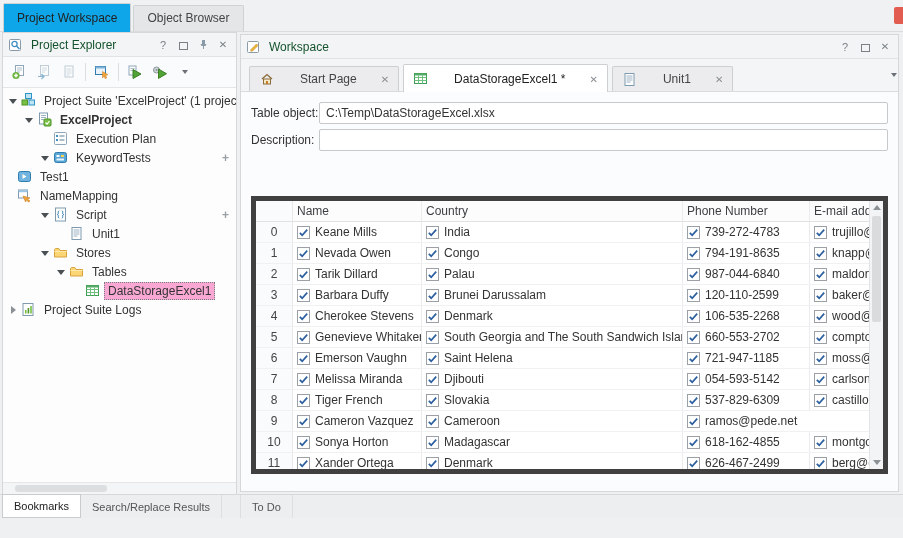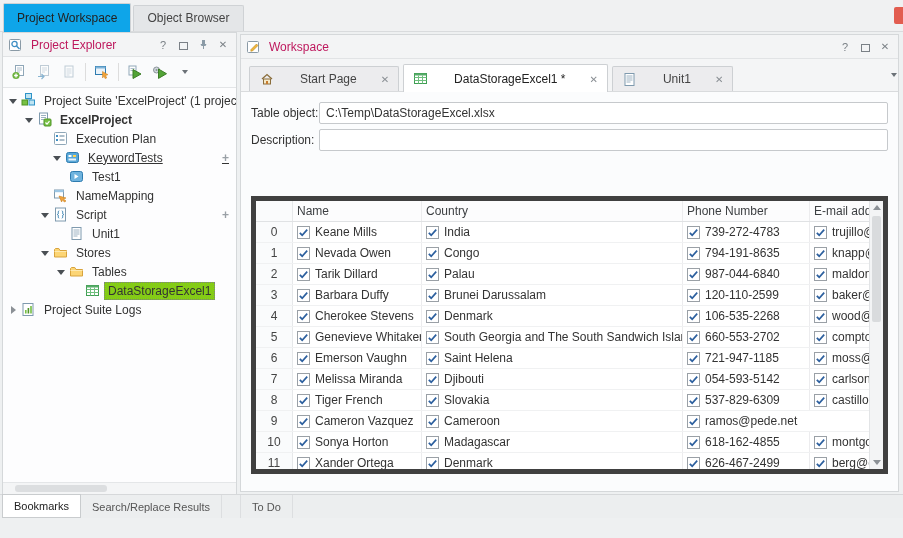"Project Explorer" .panel-title { color: #be185d -> #14532d }
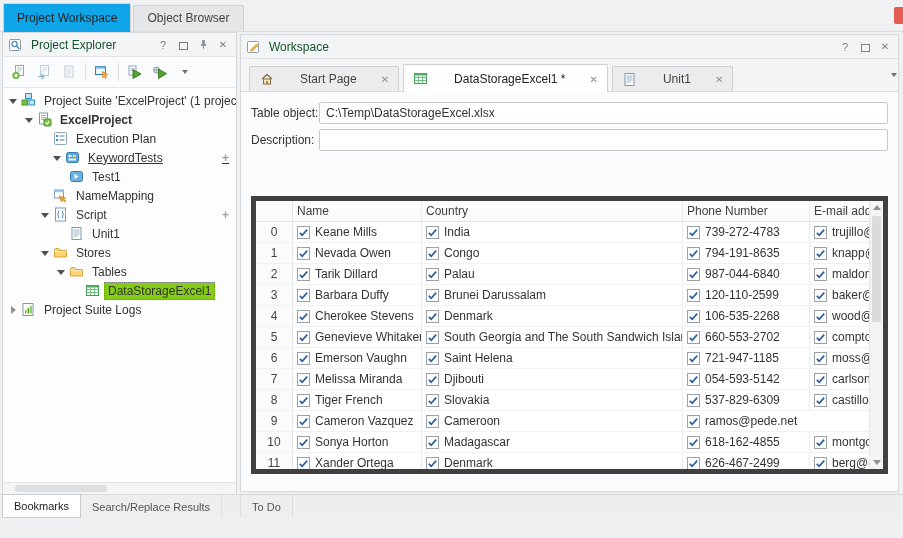"KeywordTests" div.tree-row { padding-left: 48px -> 36px; text-decoration: underline -> none }
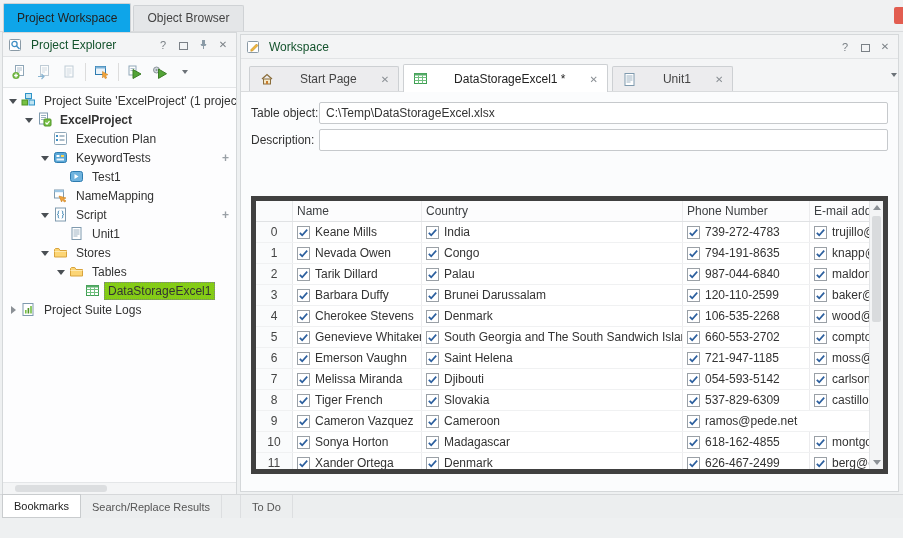"Test1" div.tree-row { padding-left: 52px -> none }
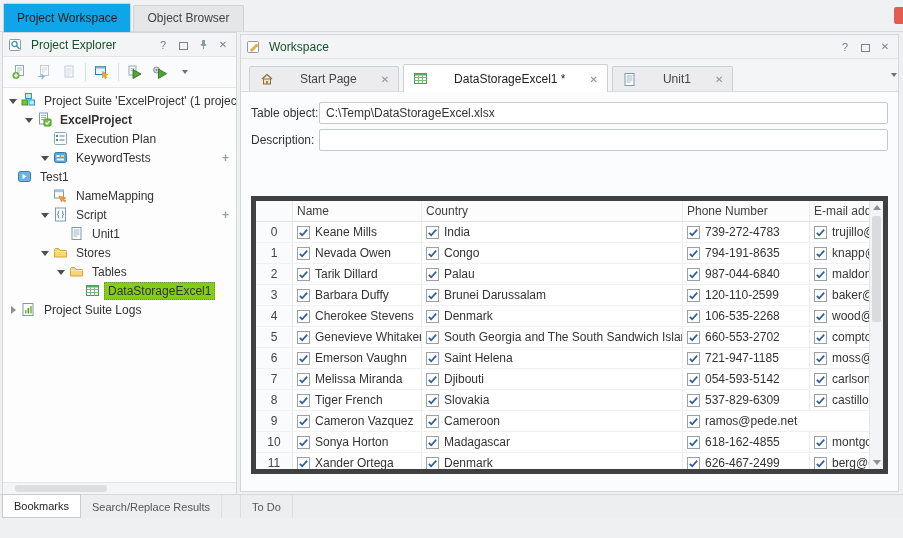"NameMapping" div.tree-row { padding-left: 36px -> none }
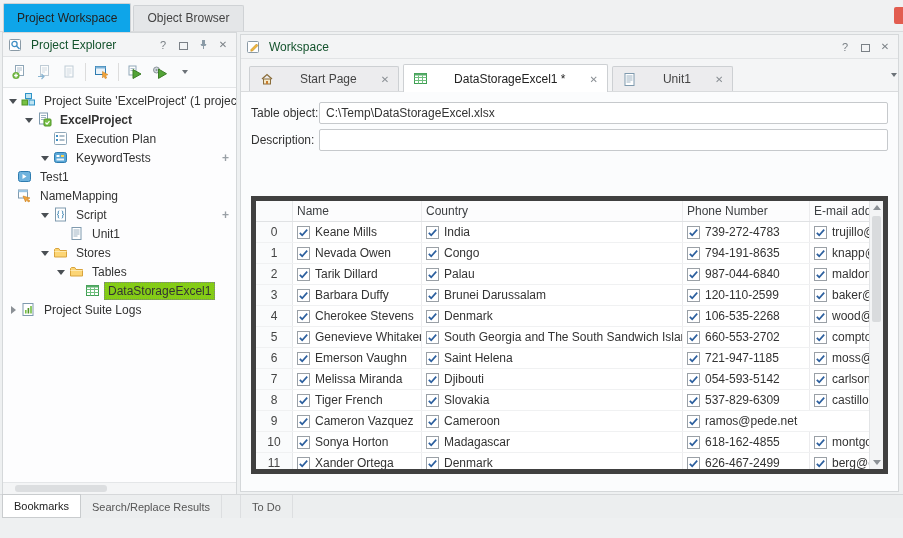"DataStorageExcel1" .tree-row.selected .t-label { background: #84cc16 -> #f9a8d4 }
